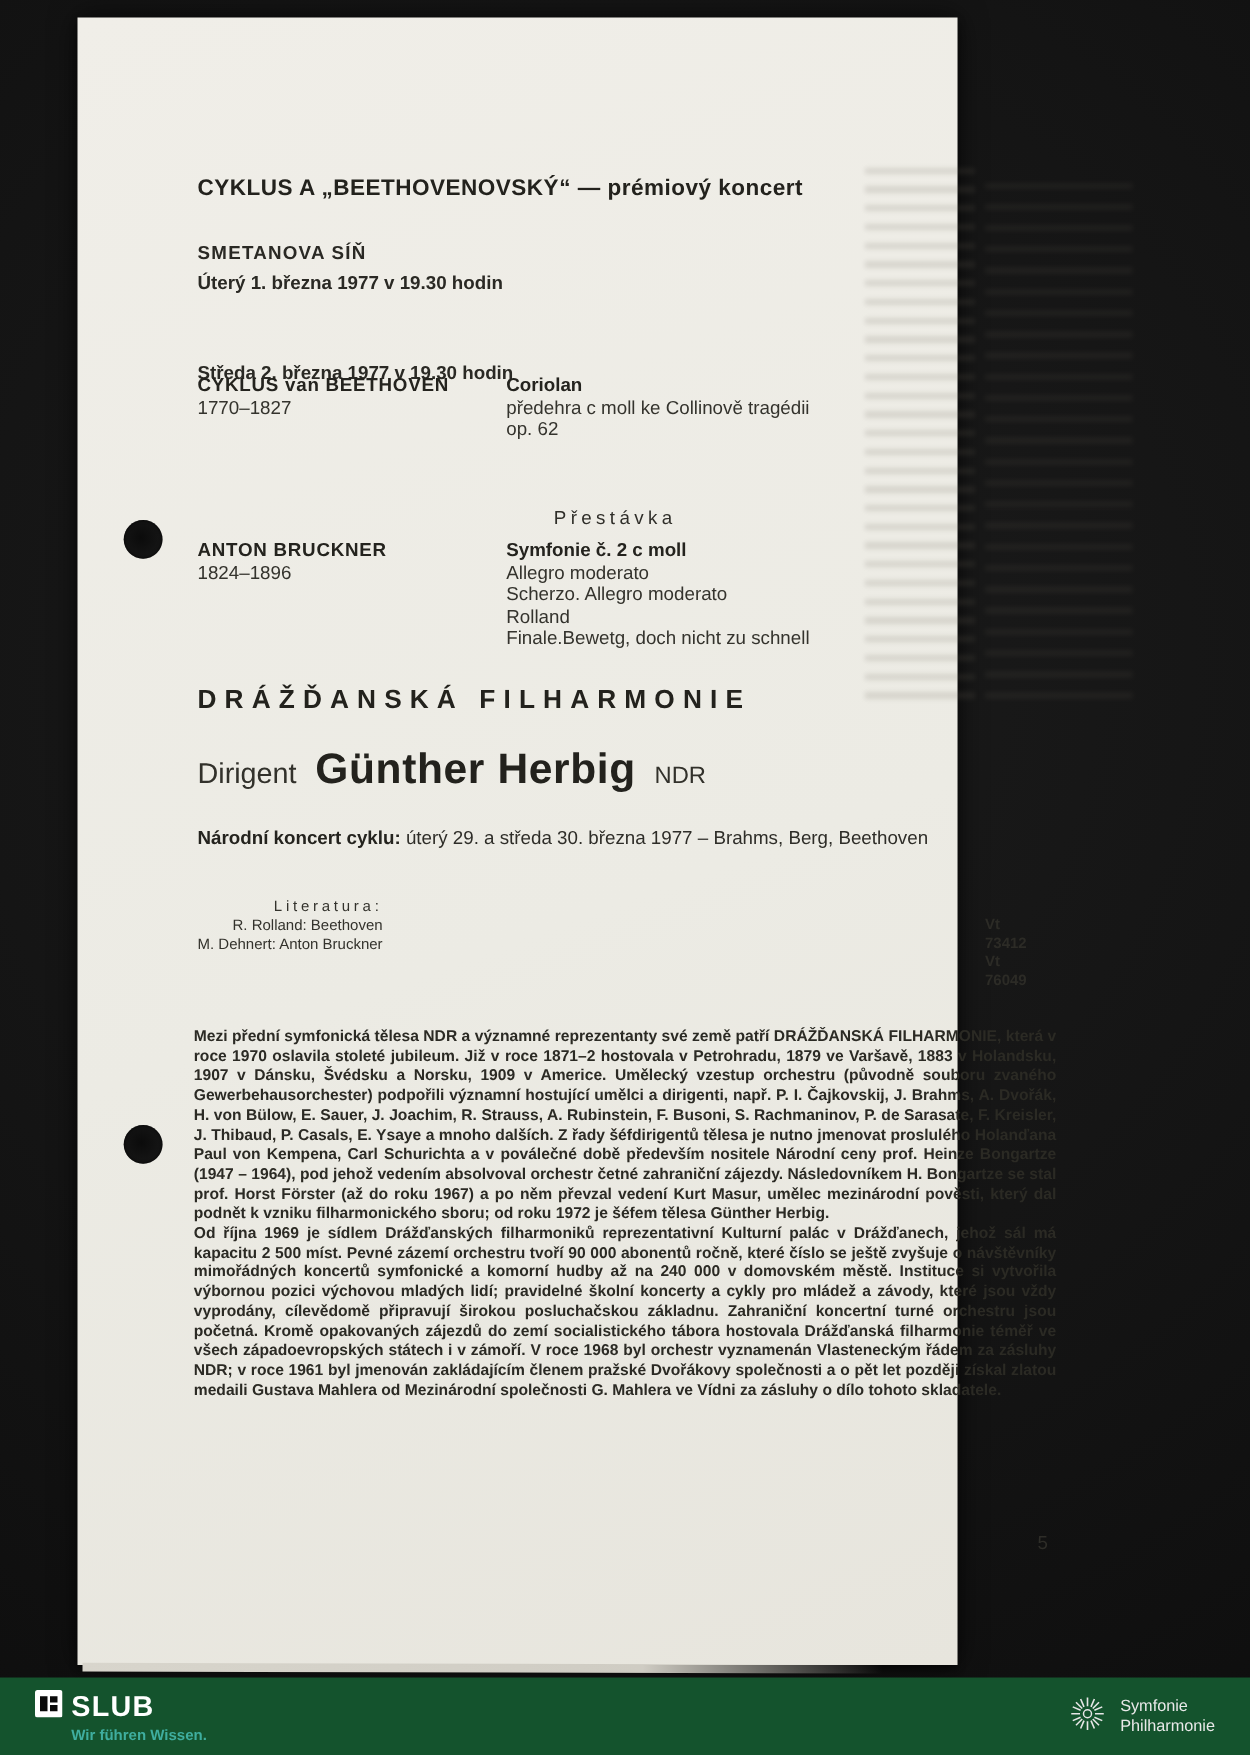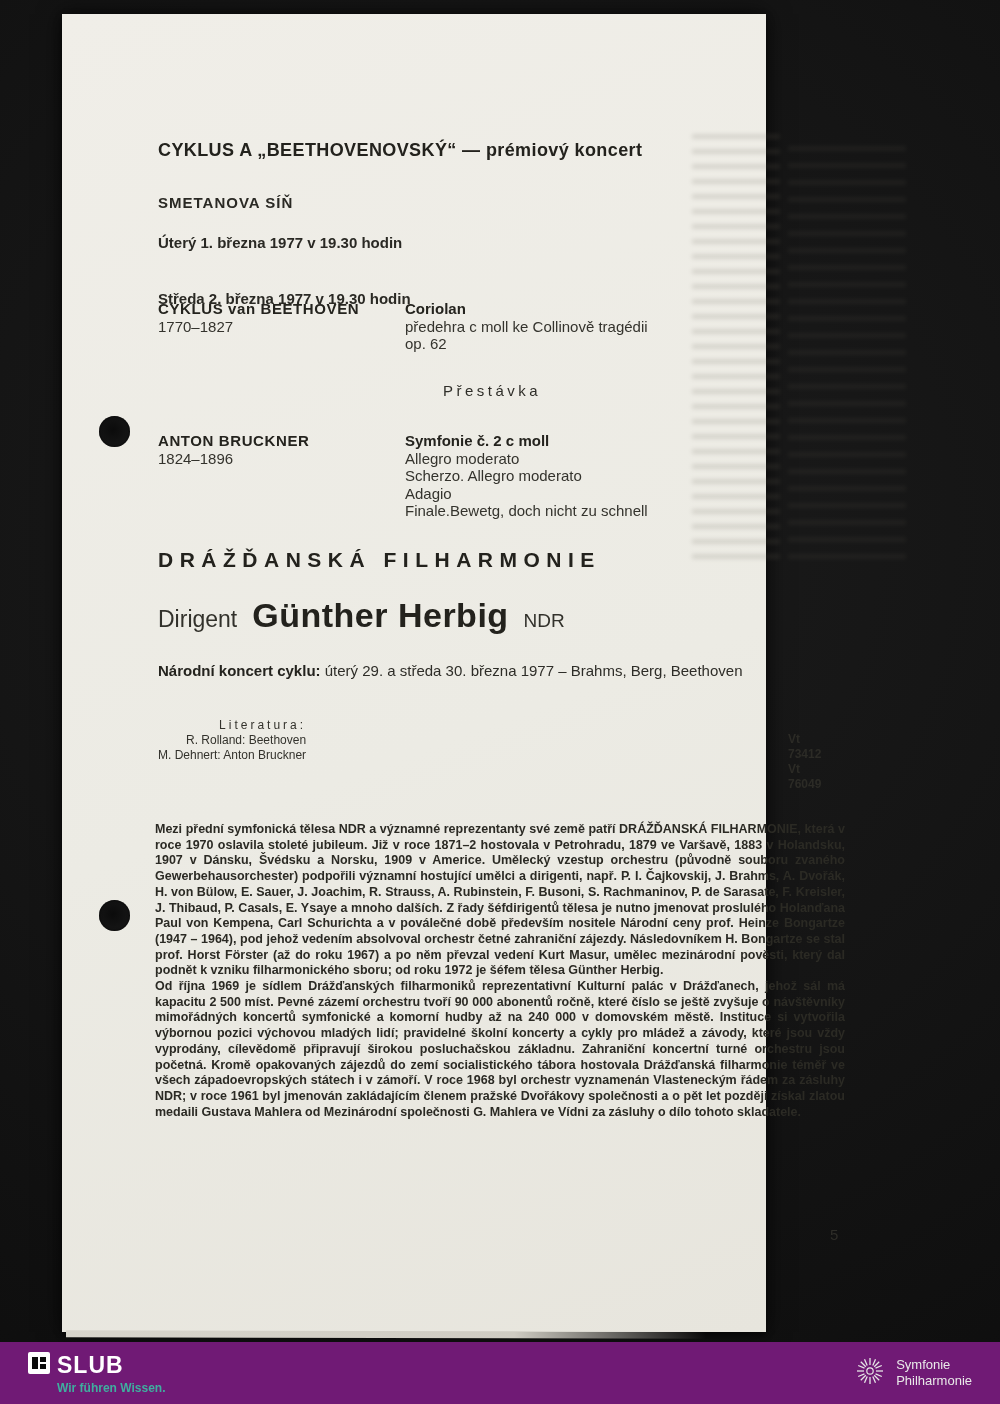"Úterý 1. března 1977 v" .date1 { top: 220px -> 204px }
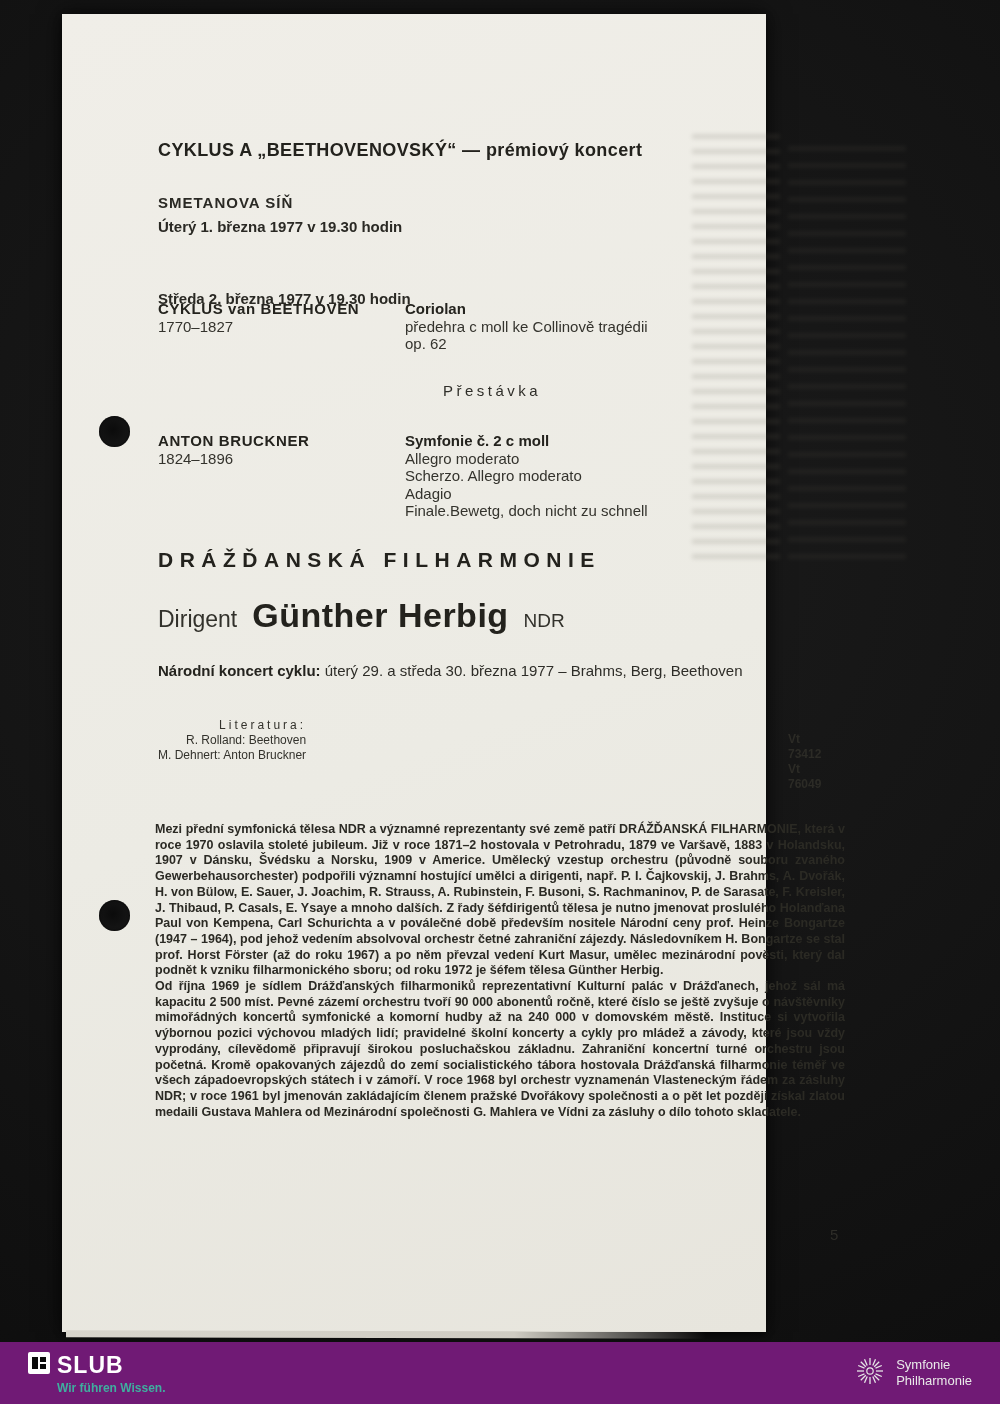"Přestávka" .interval { top: 368px -> 392px }
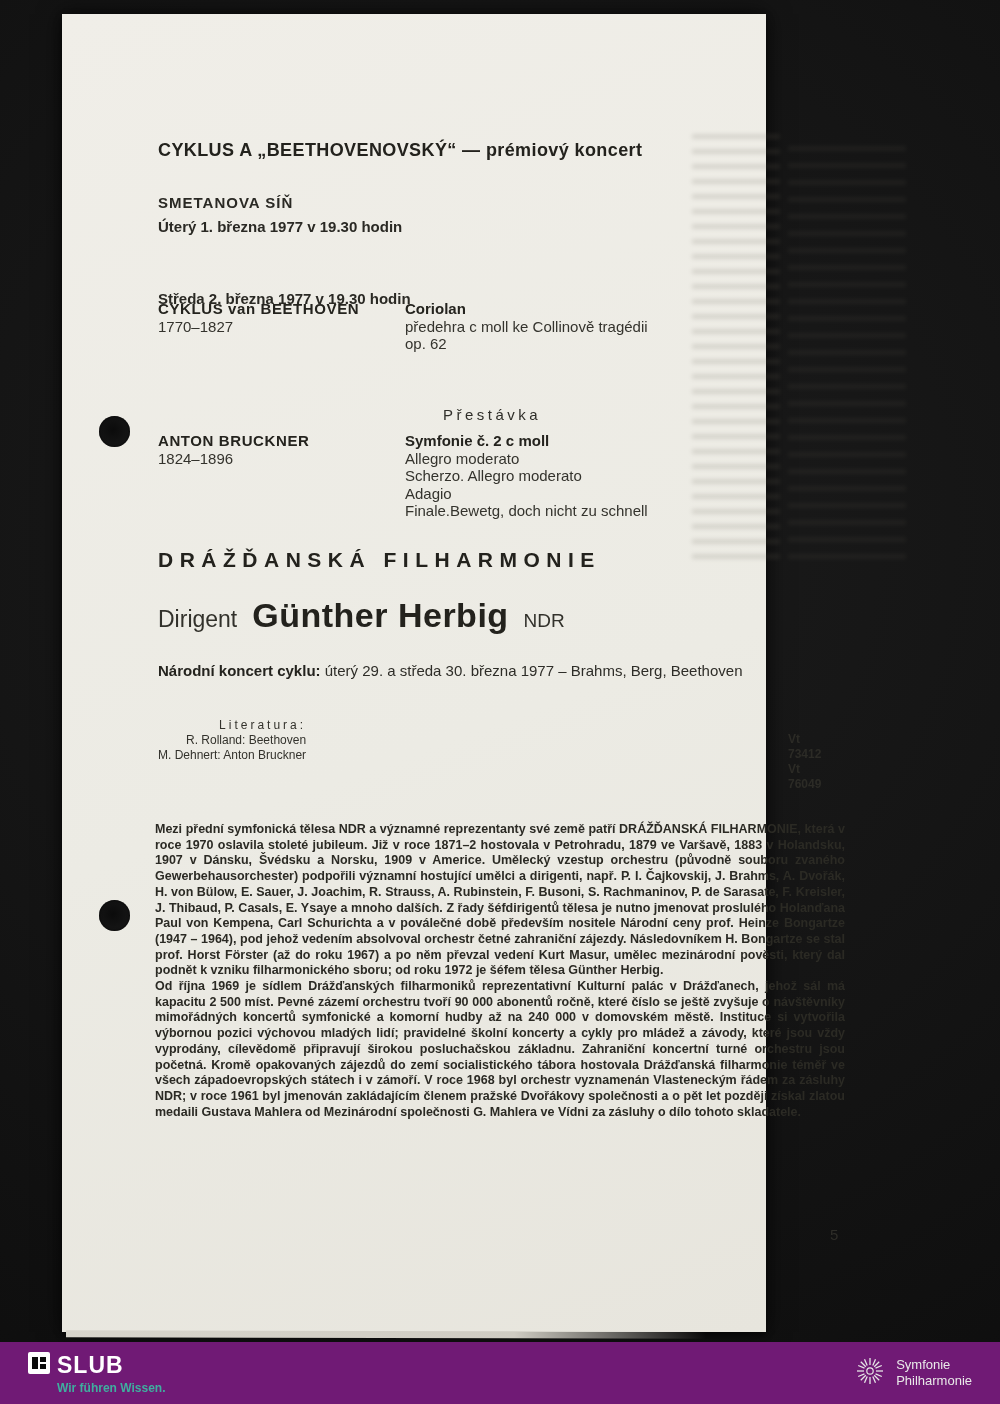"Adagio" div.work-line { text: Adagio -> Rolland }
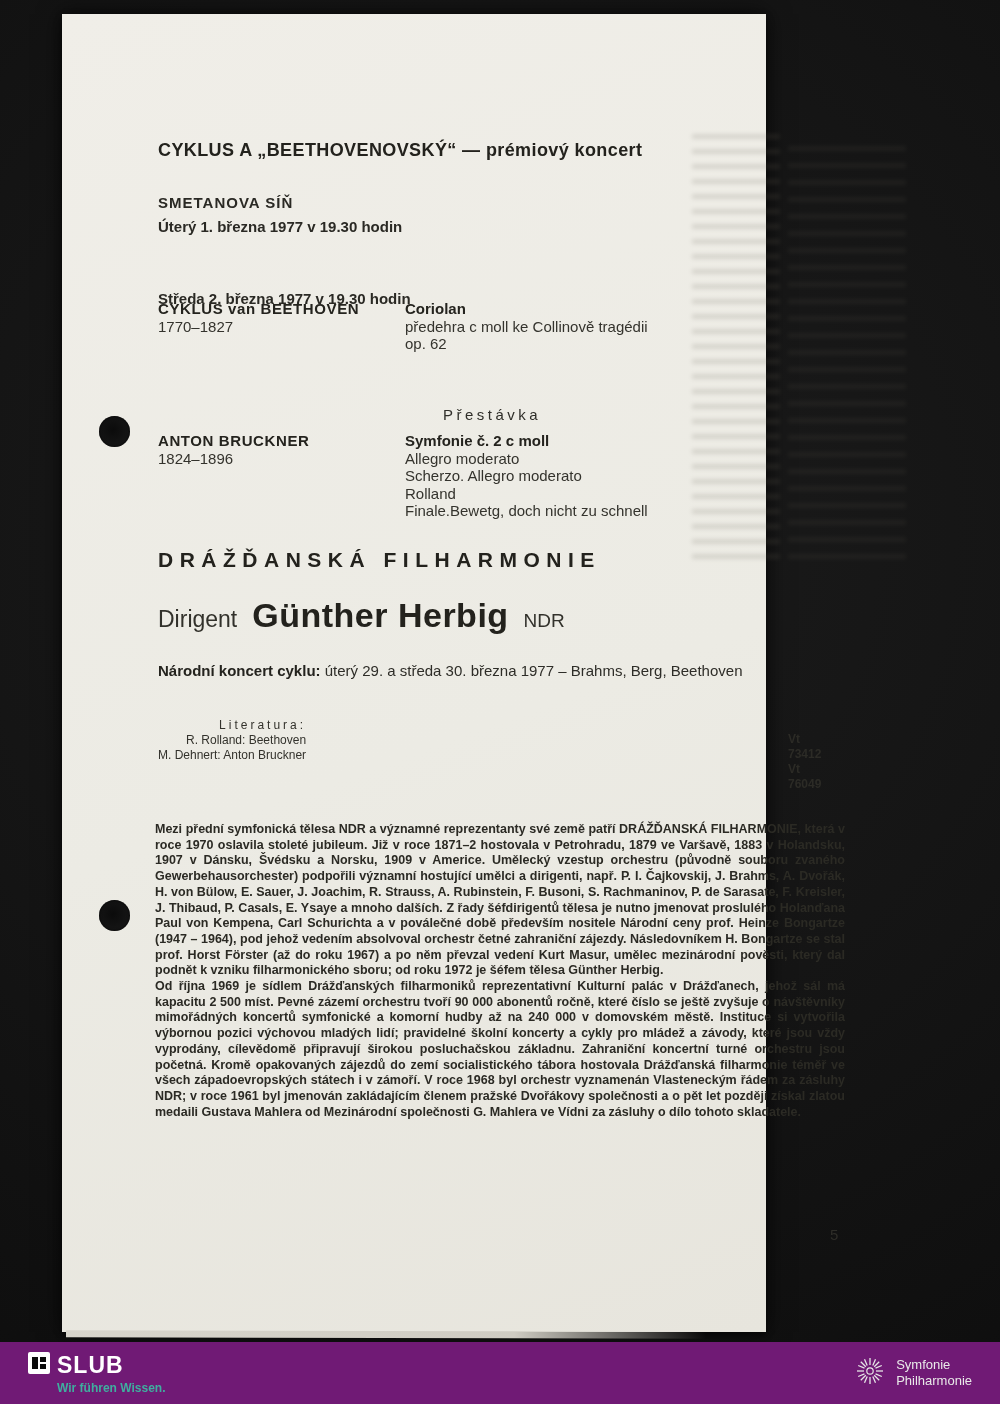"SLUB" .footer { background: #701a75 -> #14532d }
